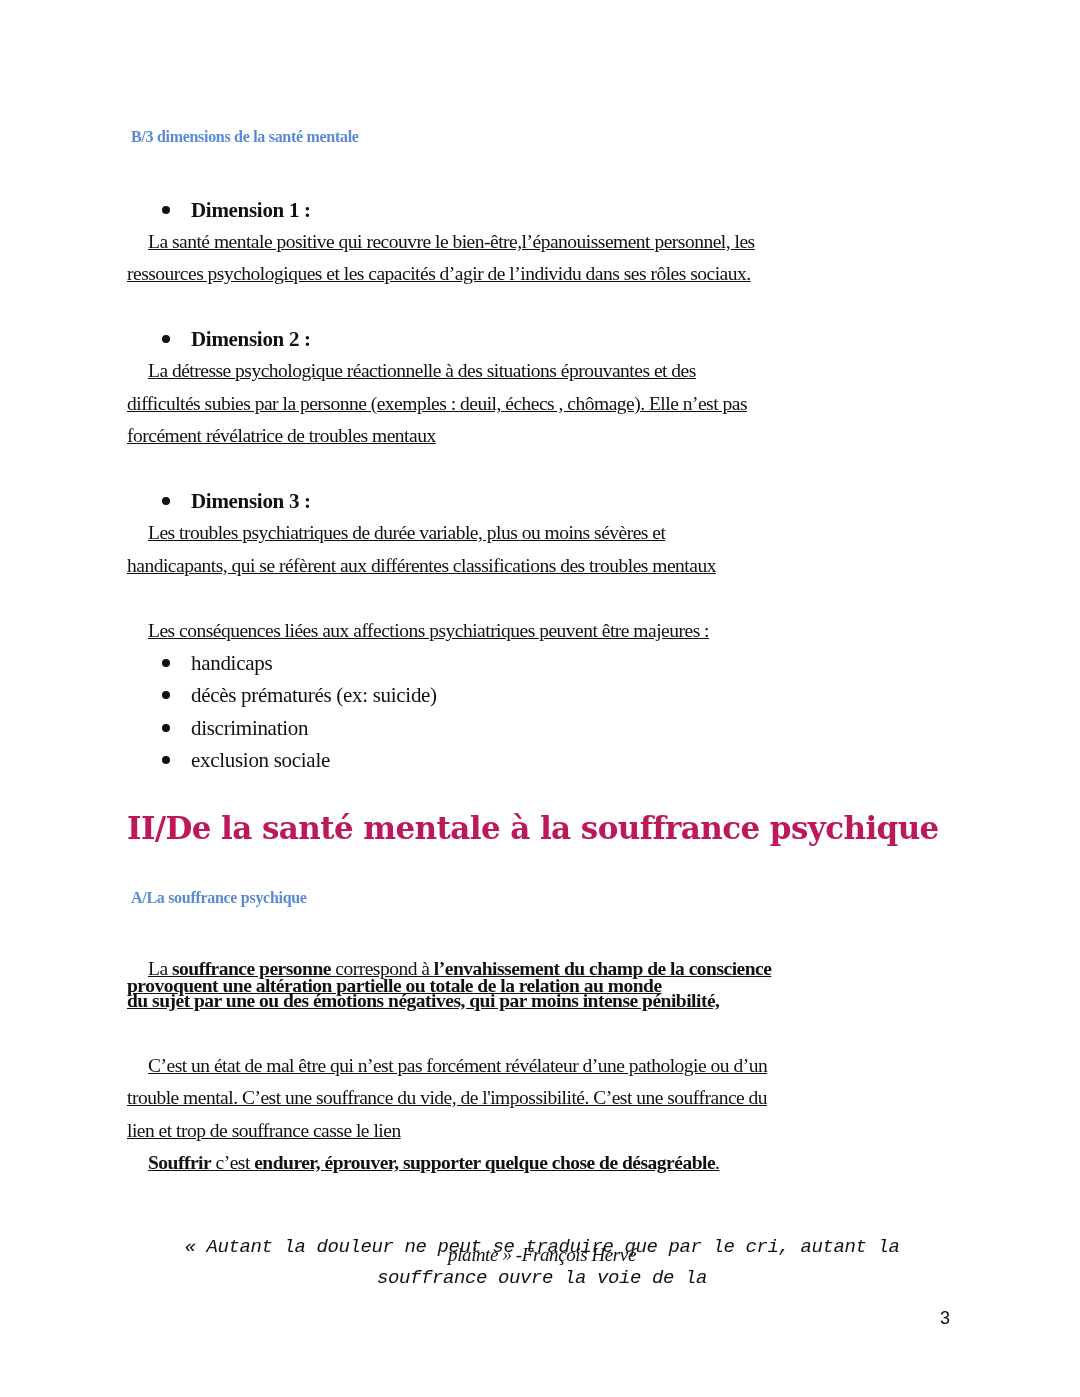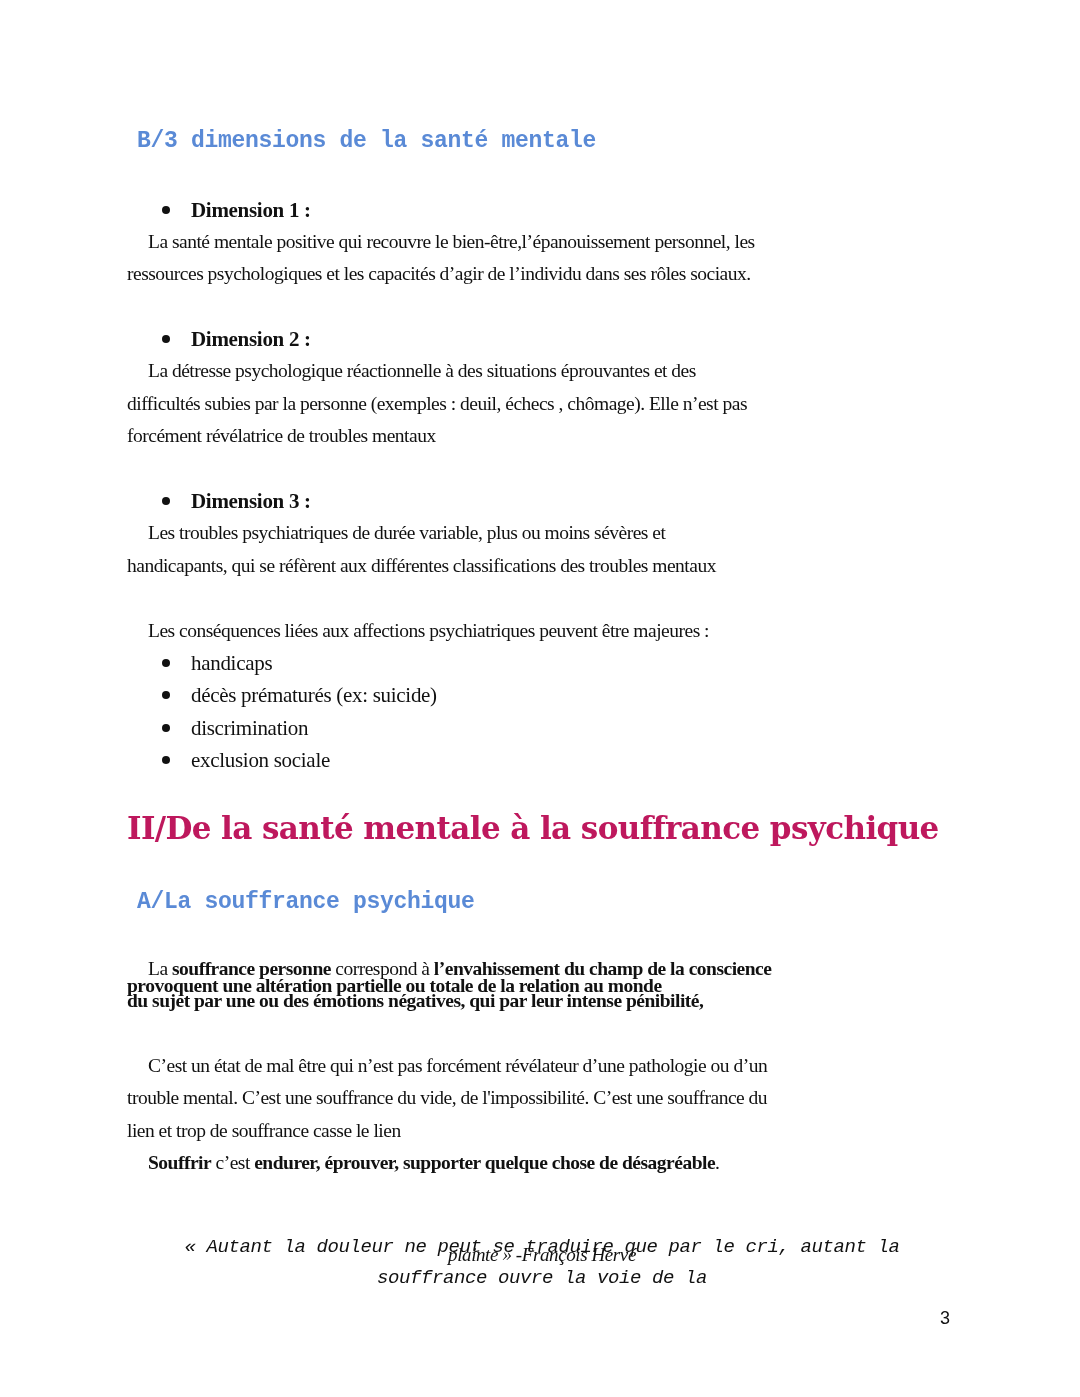"B/3 dimensions de la santé" .h2 { font-family: Liberation Mono, monospace -> Liberation Serif, serif; font-size: 23px -> 16px; left: 10px -> 4px }
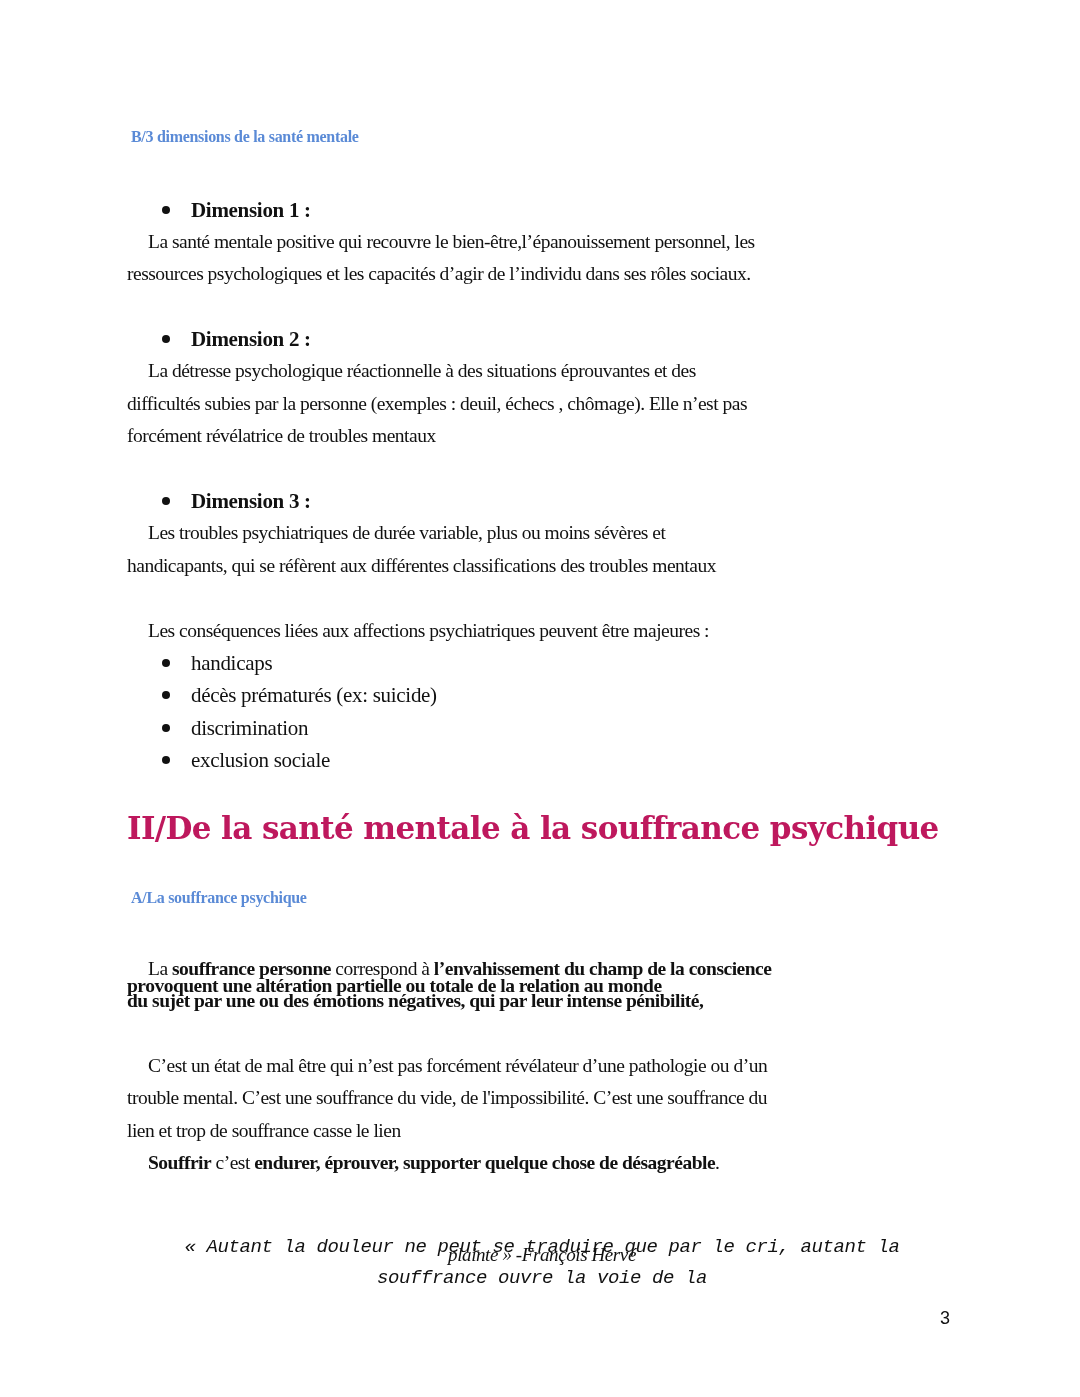"La santé mentale positive qui" .line { text-decoration: none -> underline }
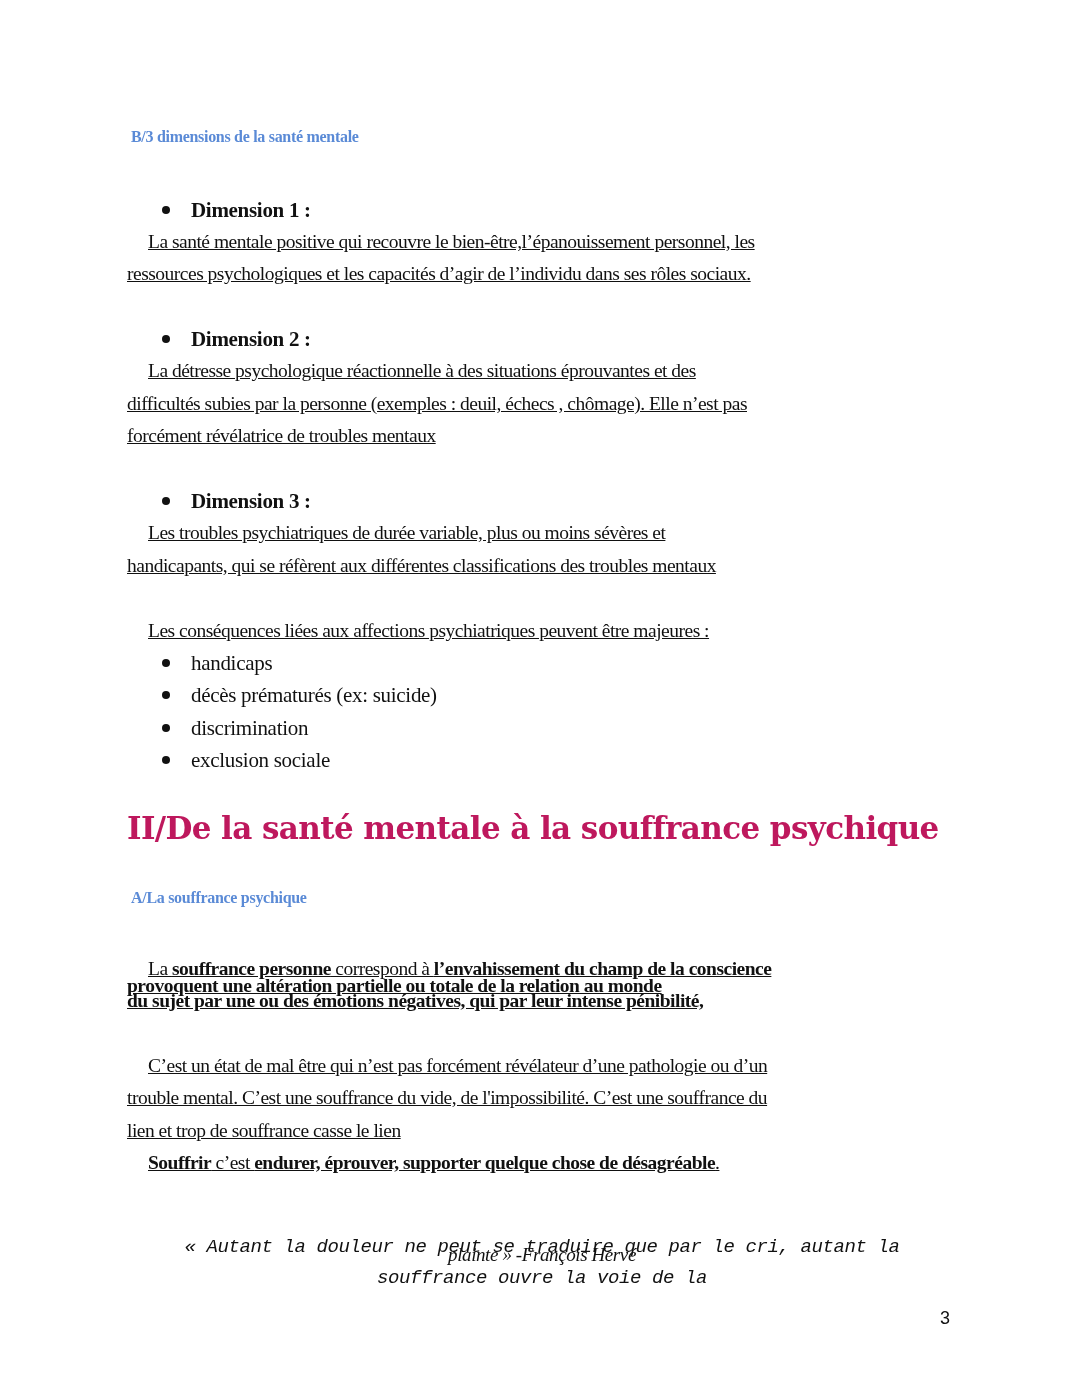"du sujet par une ou" div.line { text: leur -> moins }
